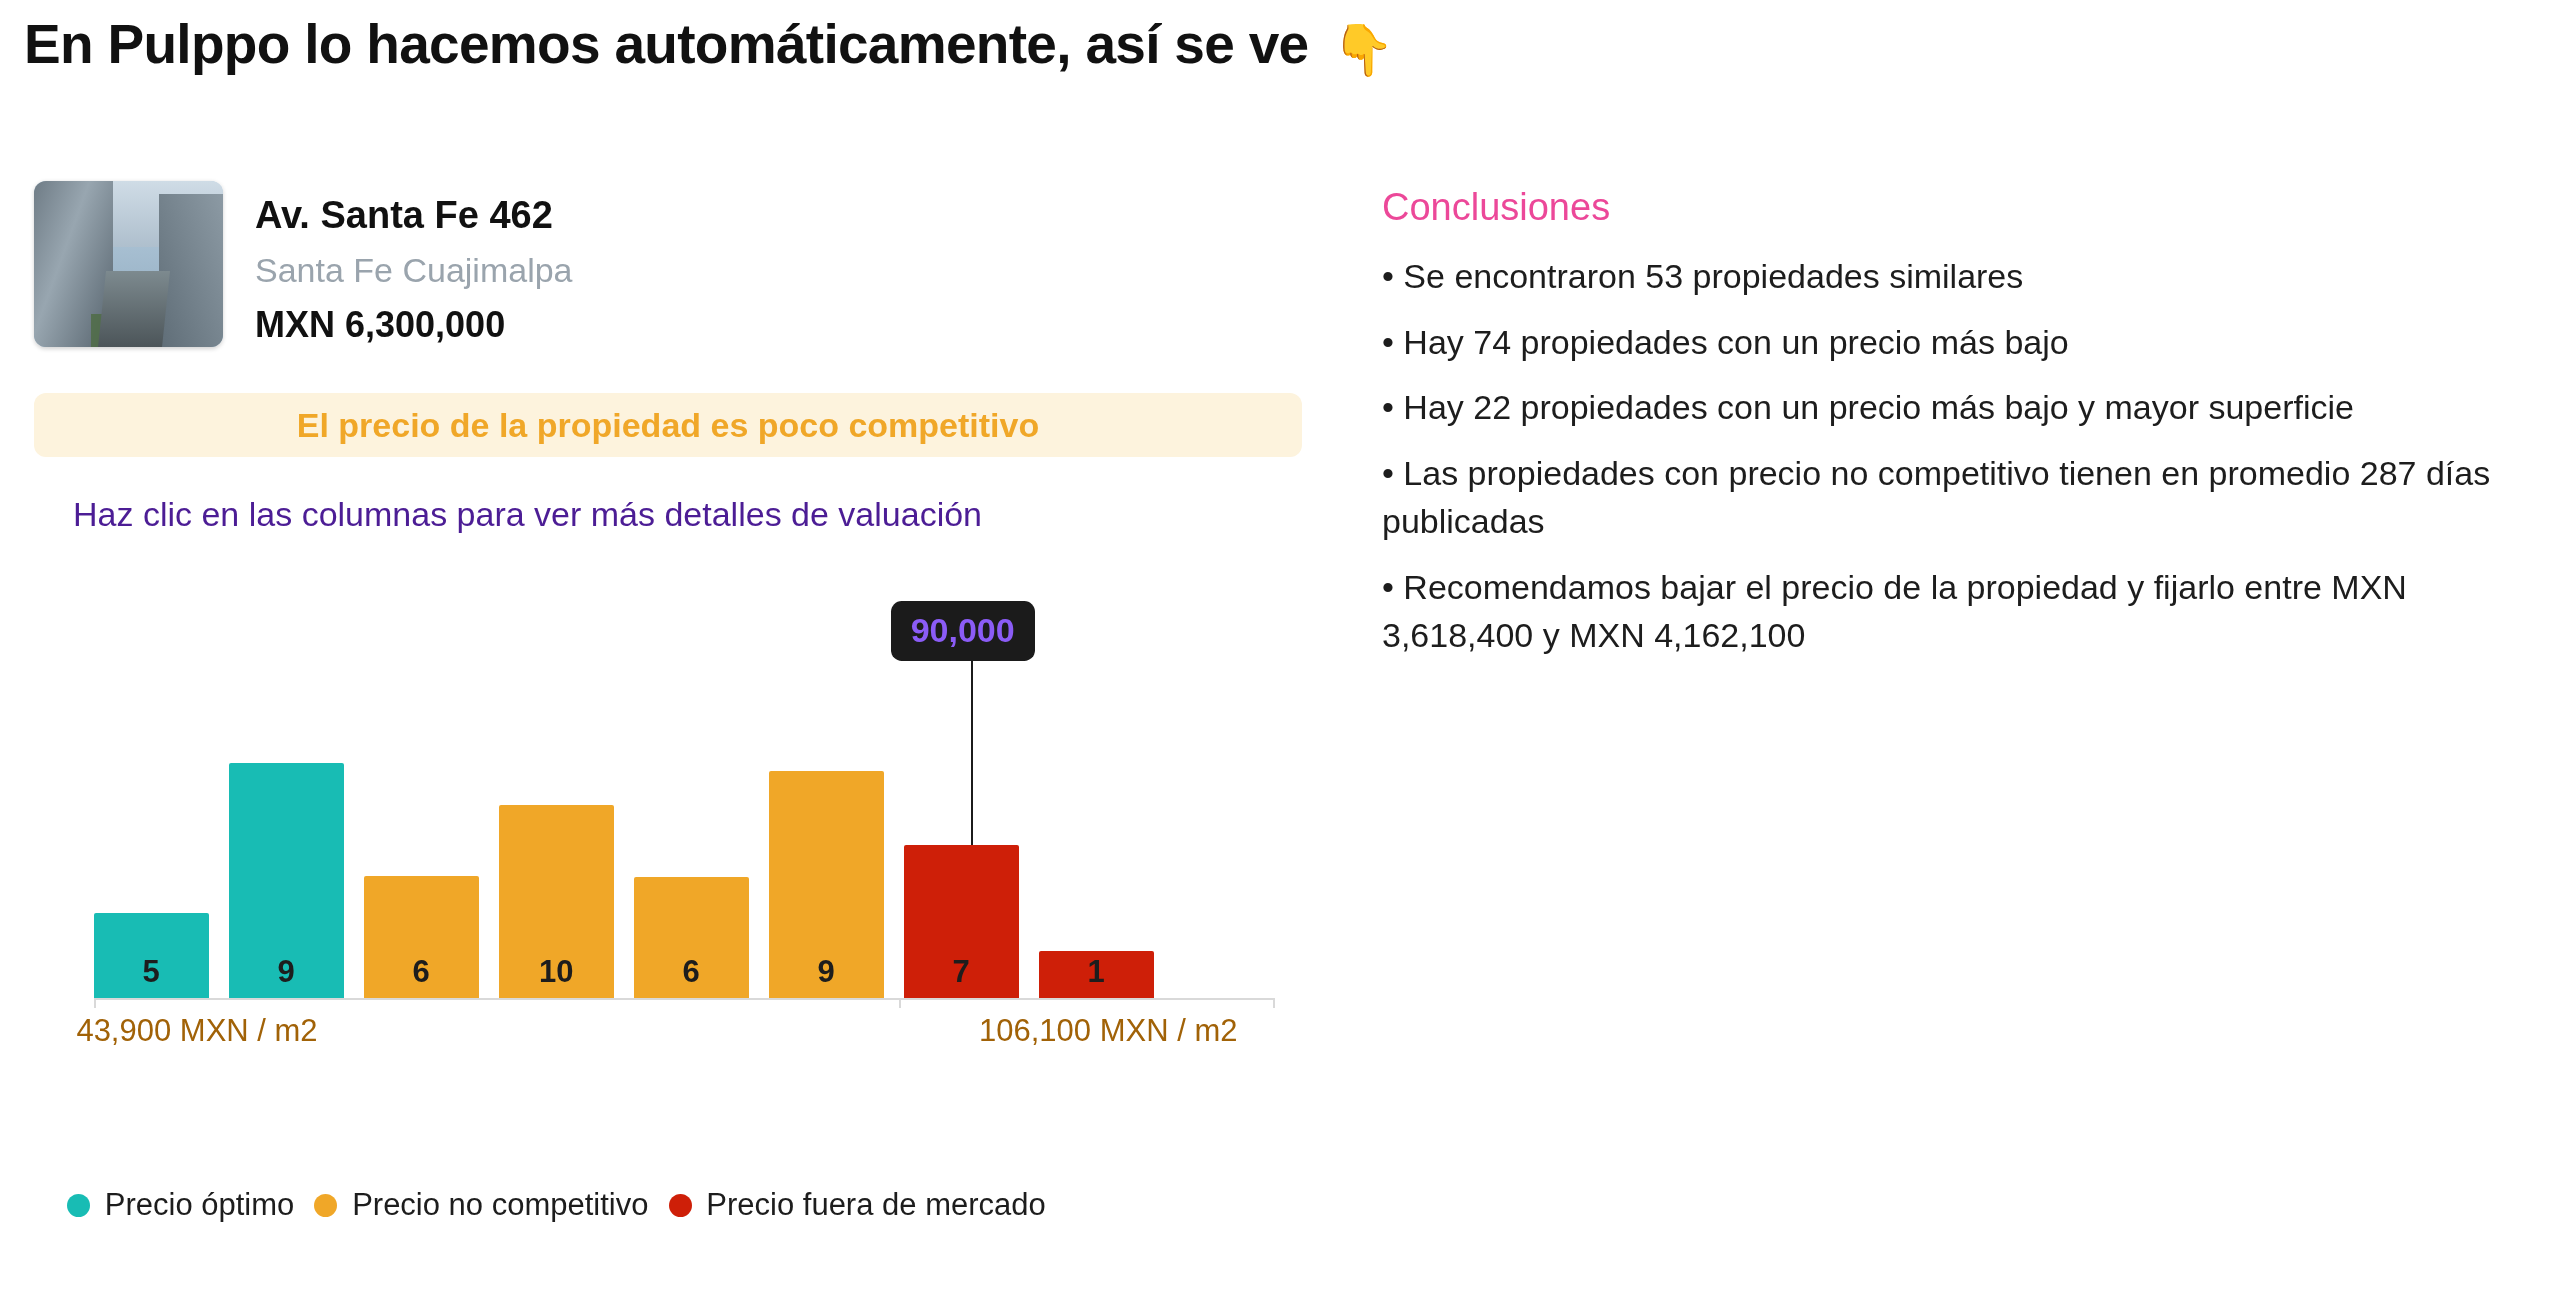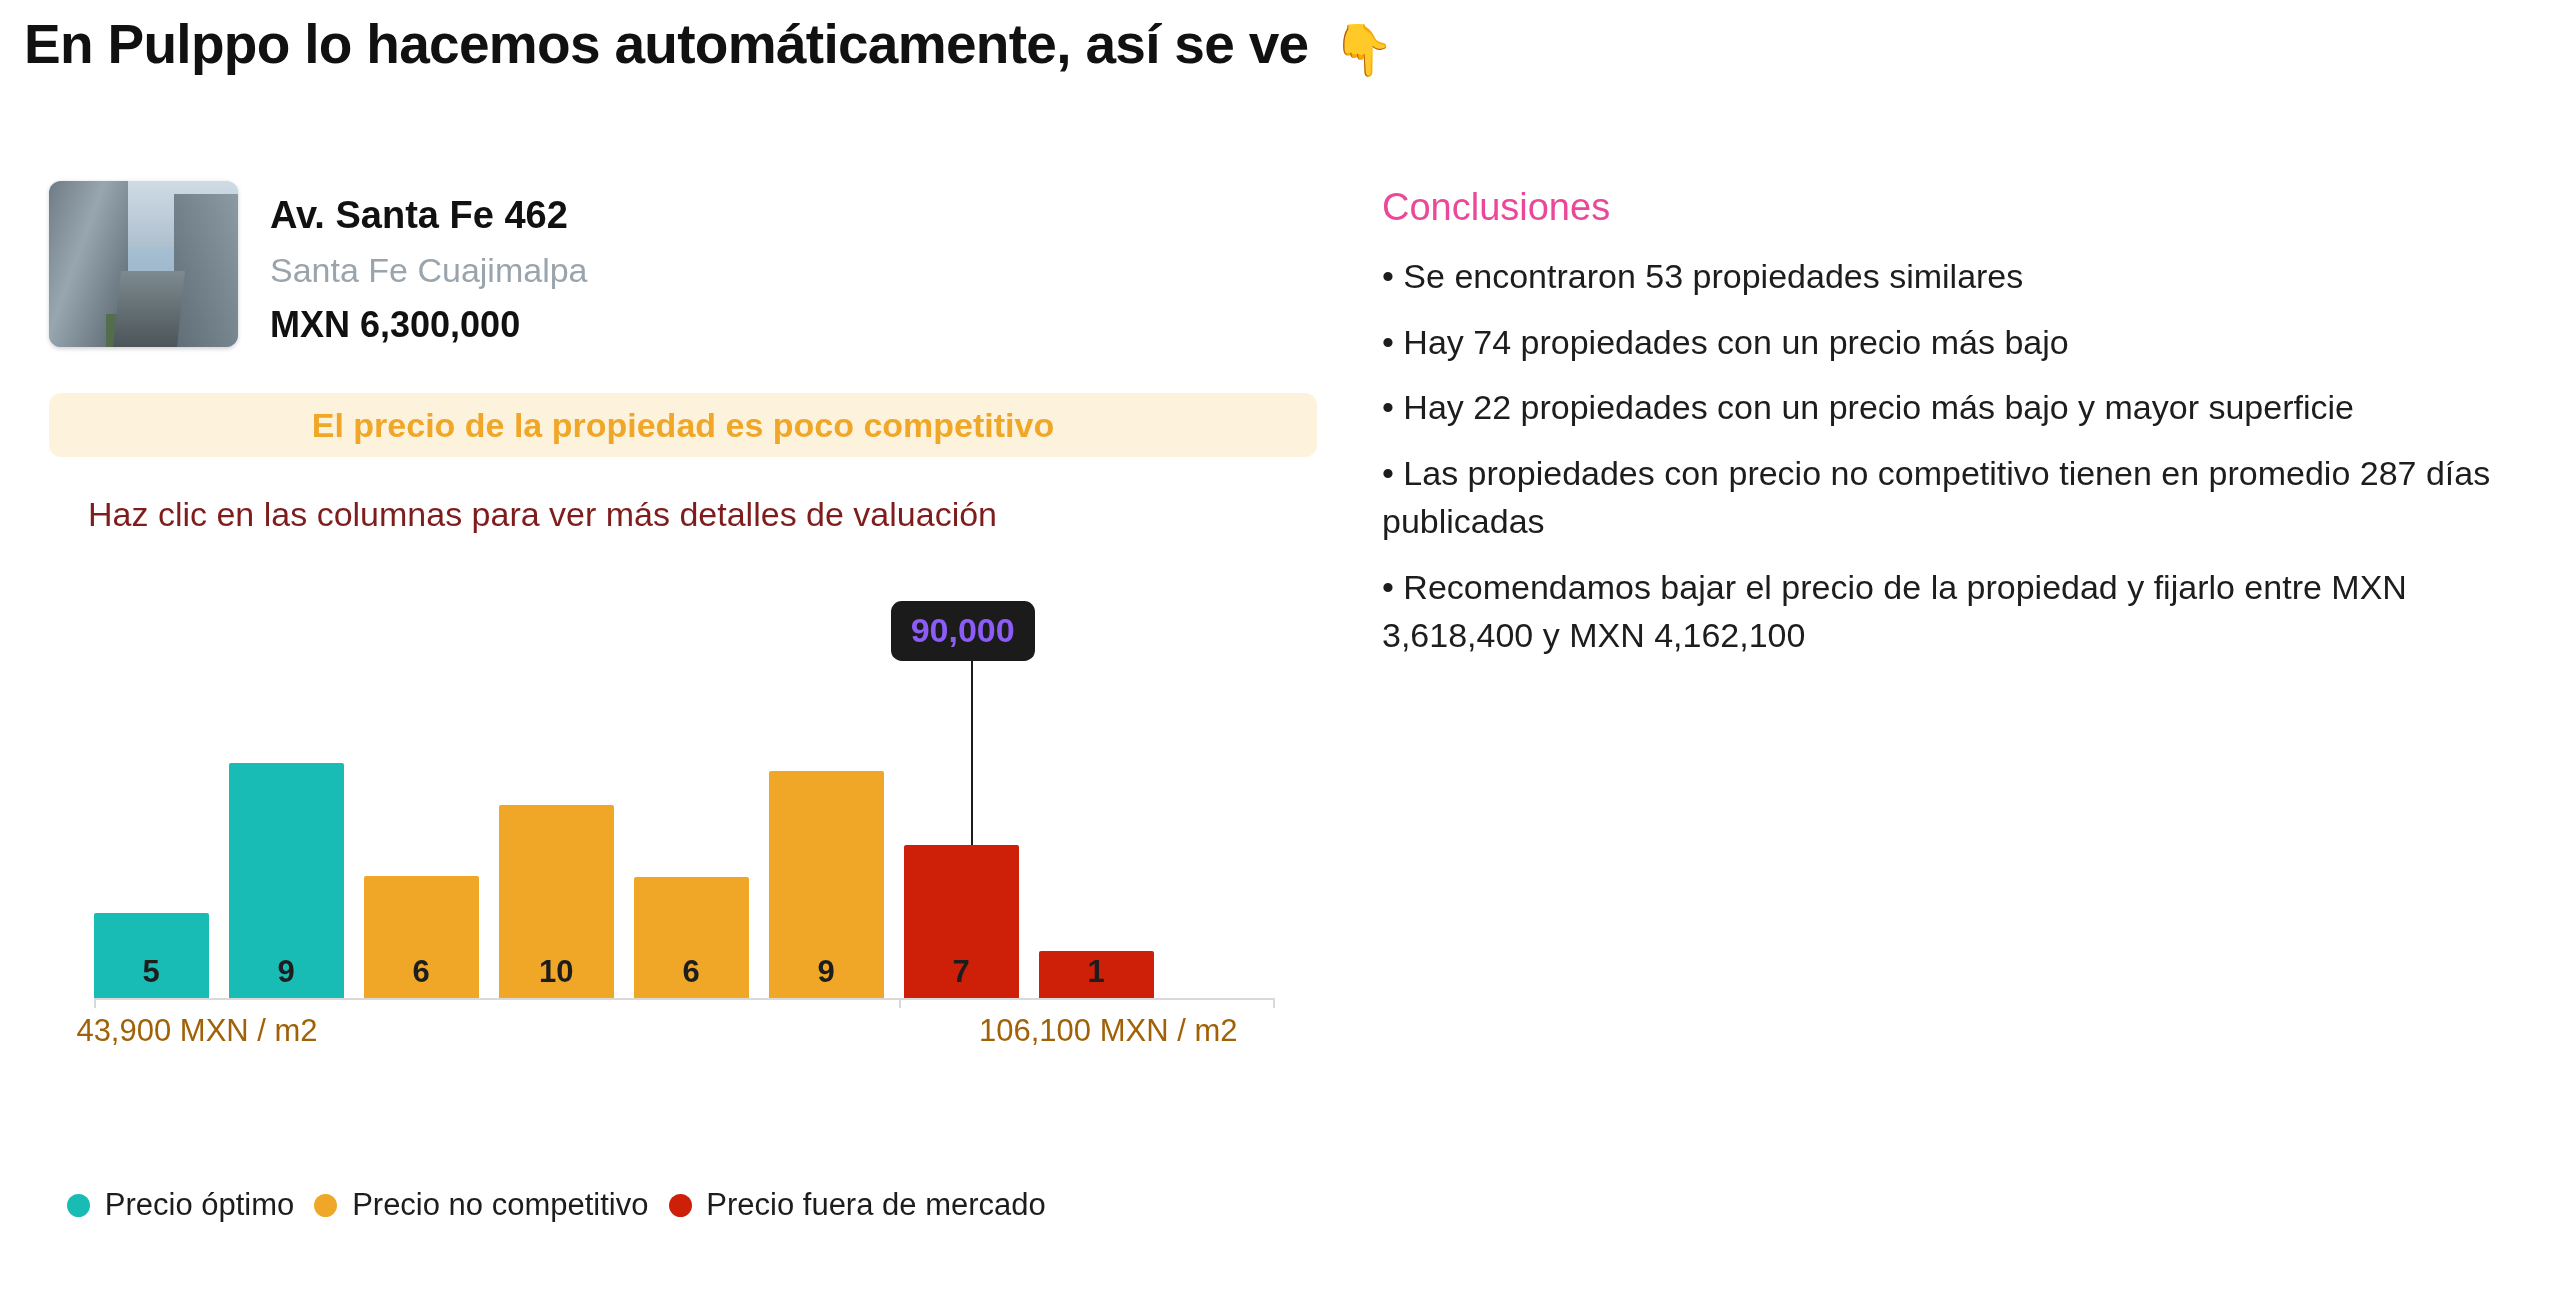"Av. Santa Fe 462" .left-panel { left: 49px -> 34px }
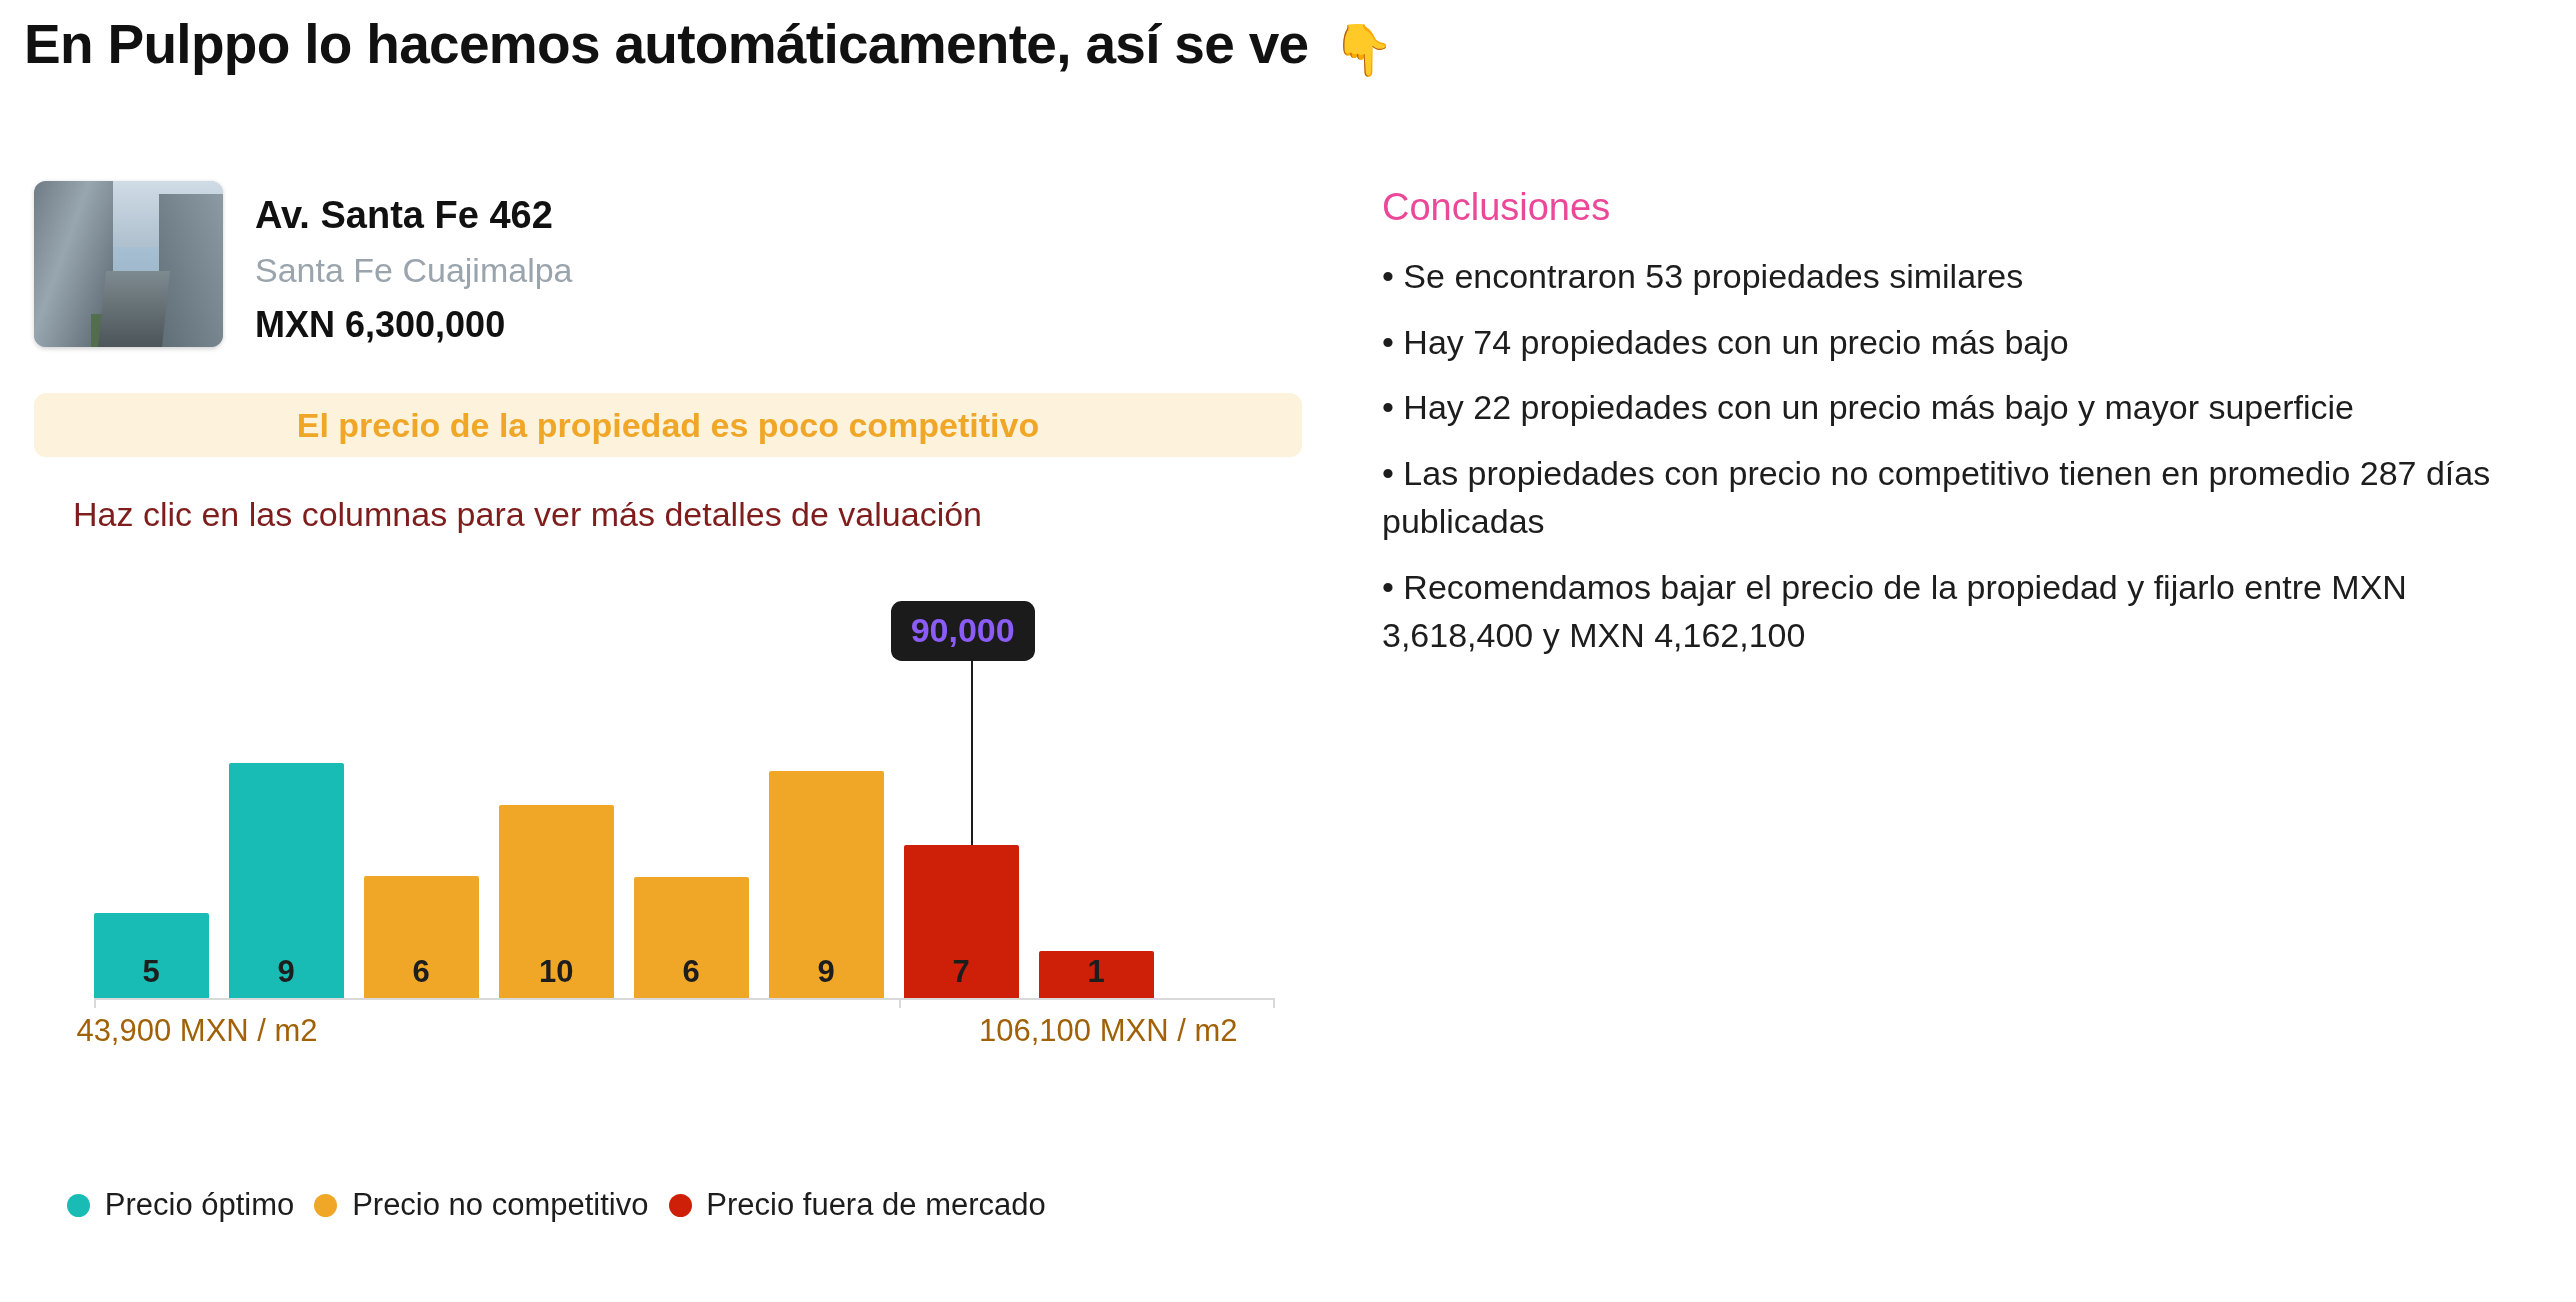"Haz clic en las columnas" .hint { color: #7f1d1d -> #4c1d95 }
